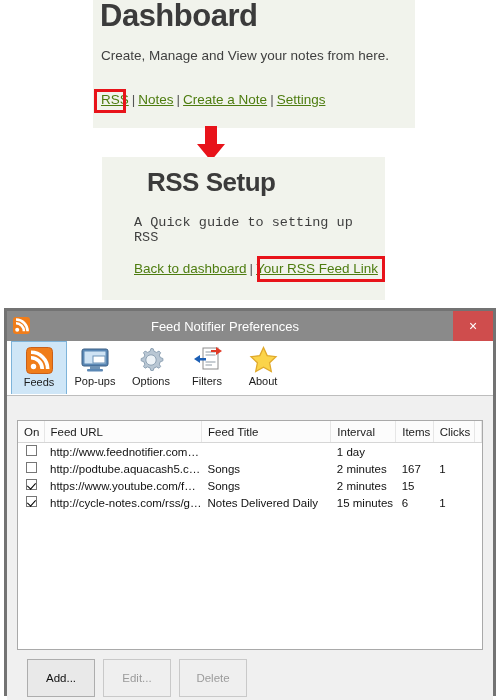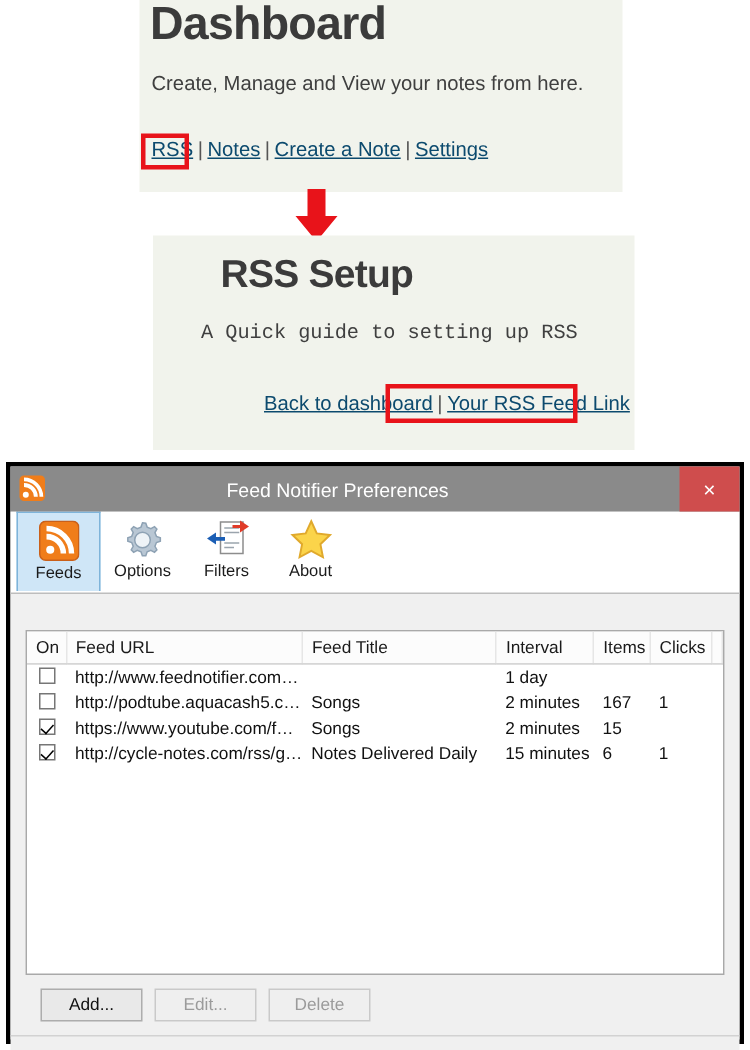"RSS" .linkrow a { color: #0c4a6e -> #4d7c0f }
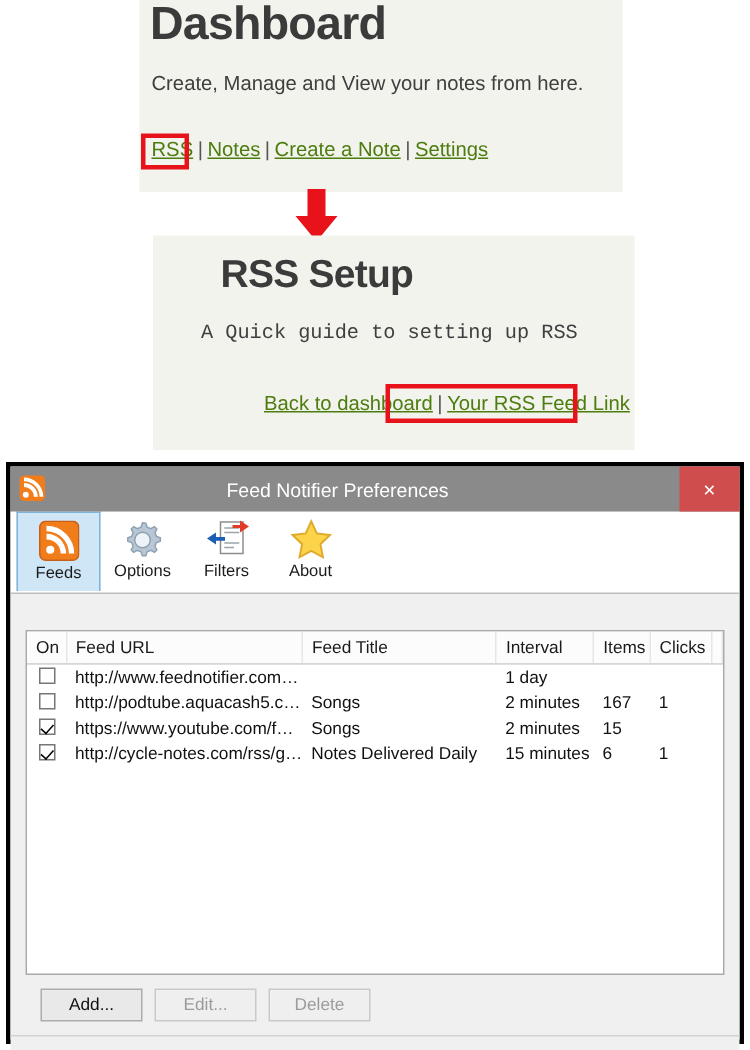"RSS Setup" #rsssetup-panel { padding-left: 38px -> none }
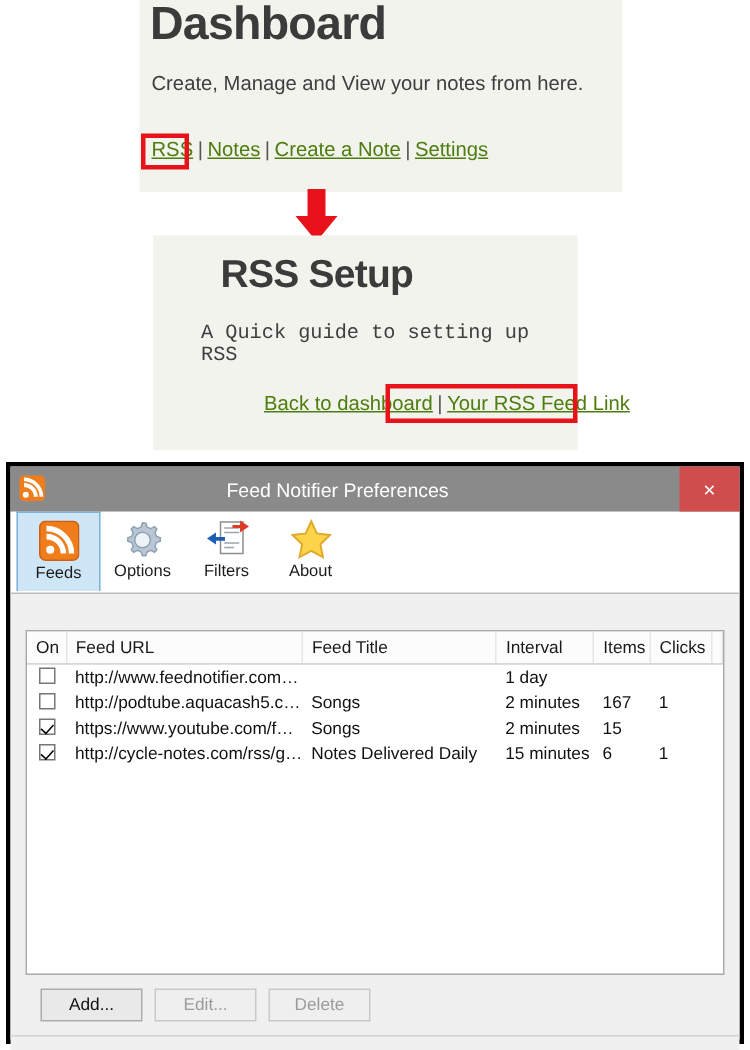"Back to dashboard | Your" #rsssetup-links { margin-left: 42px -> none }
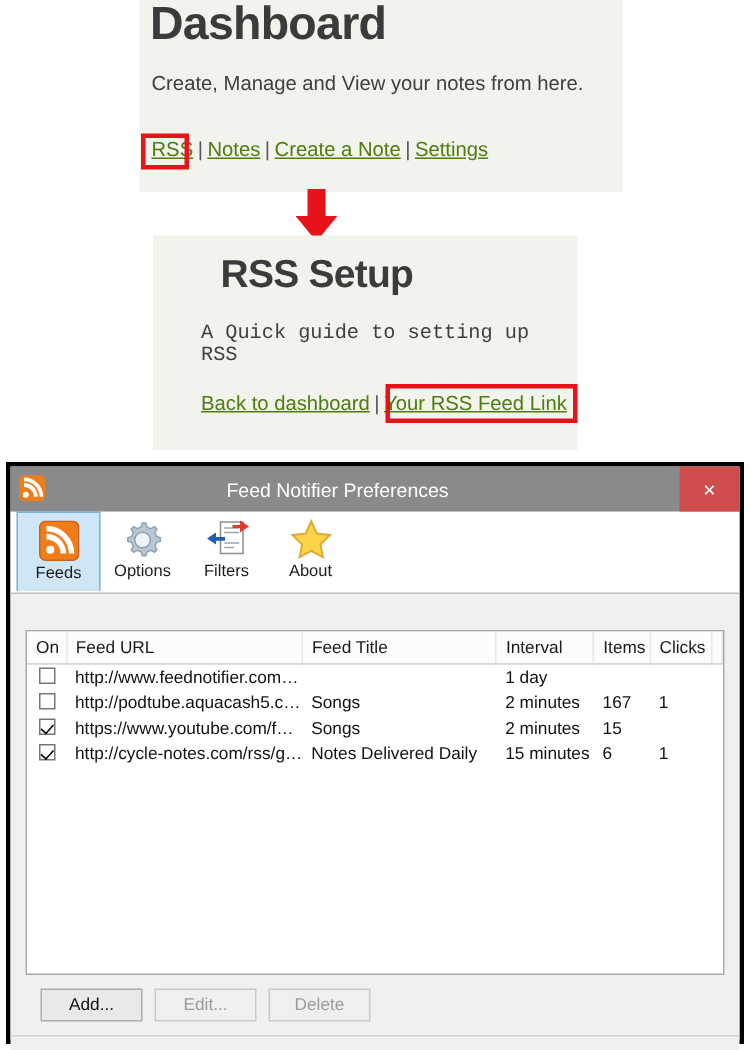"Feed Notifier Preferences" #fn-window { border: 3px solid #000000 -> 3px solid #737373 }
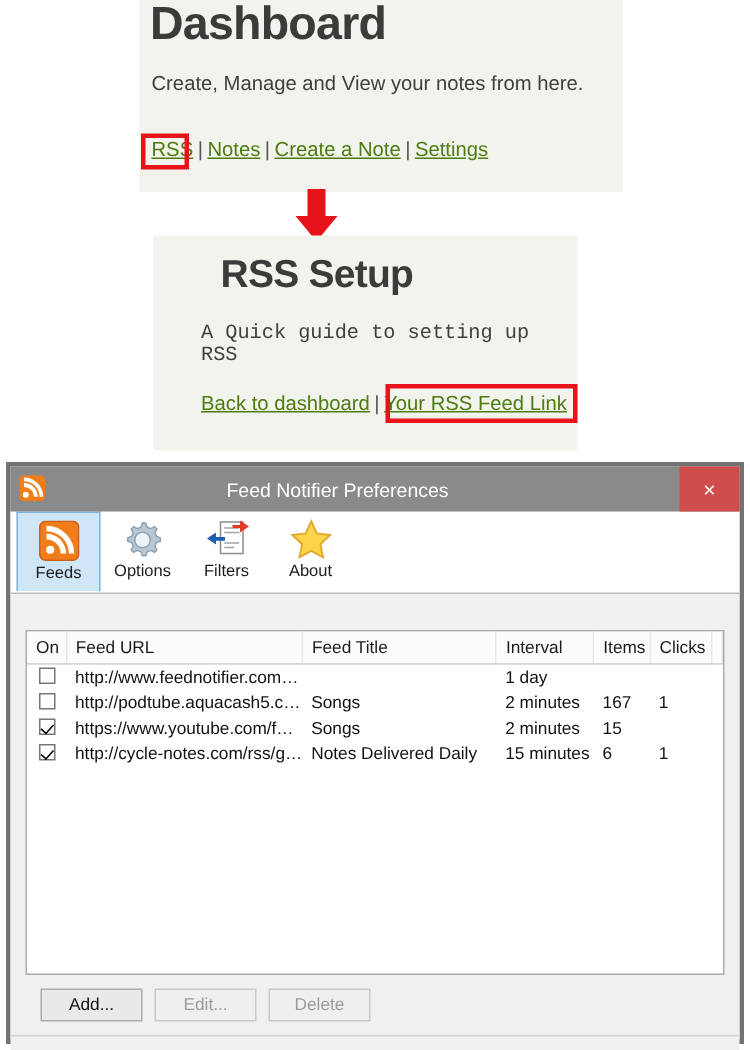"Pop-ups" div.tb-item { html: none -> <div> <span> <svg> <rect></rect> <rect></rect> <rect></rect> <rect></rect> <rect></rect> </svg> </span> <span>Pop-ups</span> </div> }
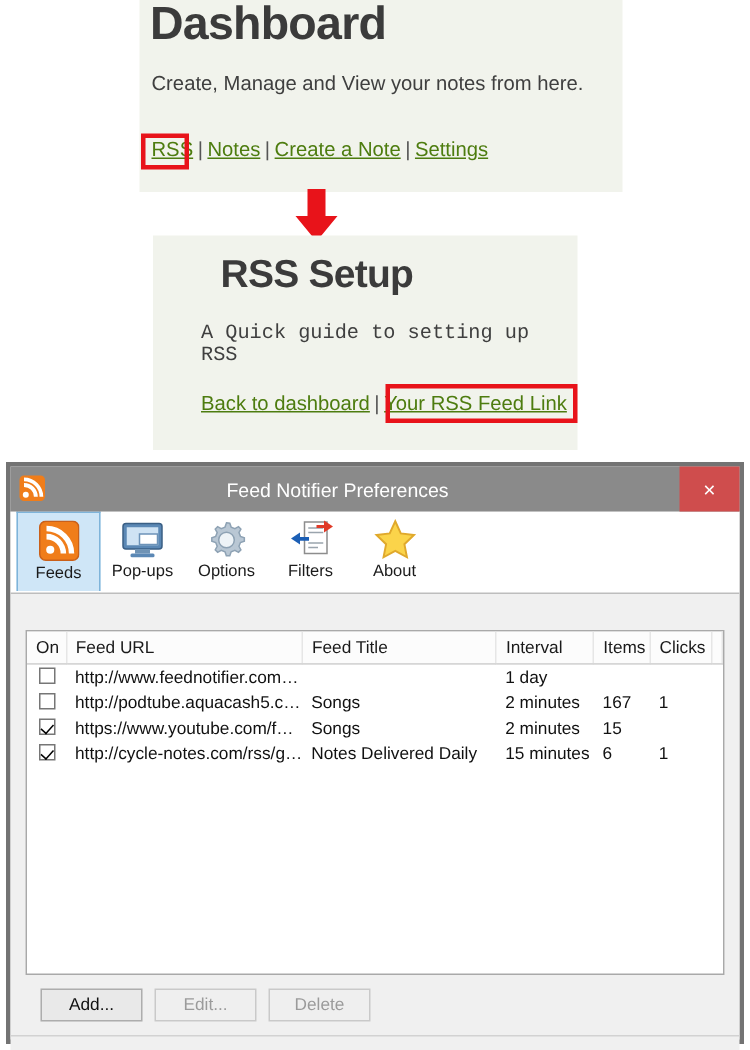"Add..." .btn { height: 22px -> 38px }
